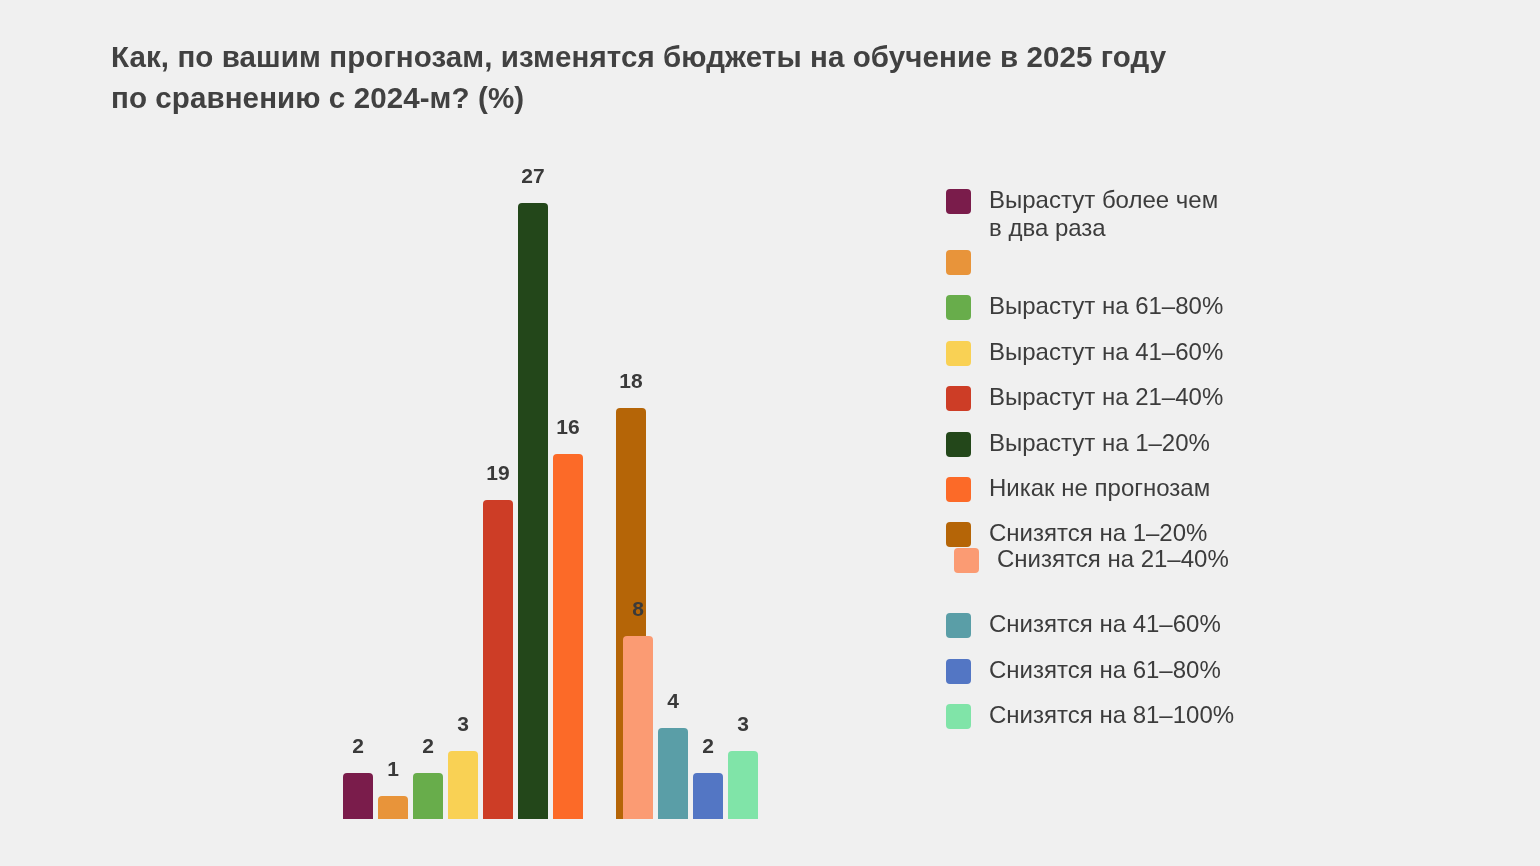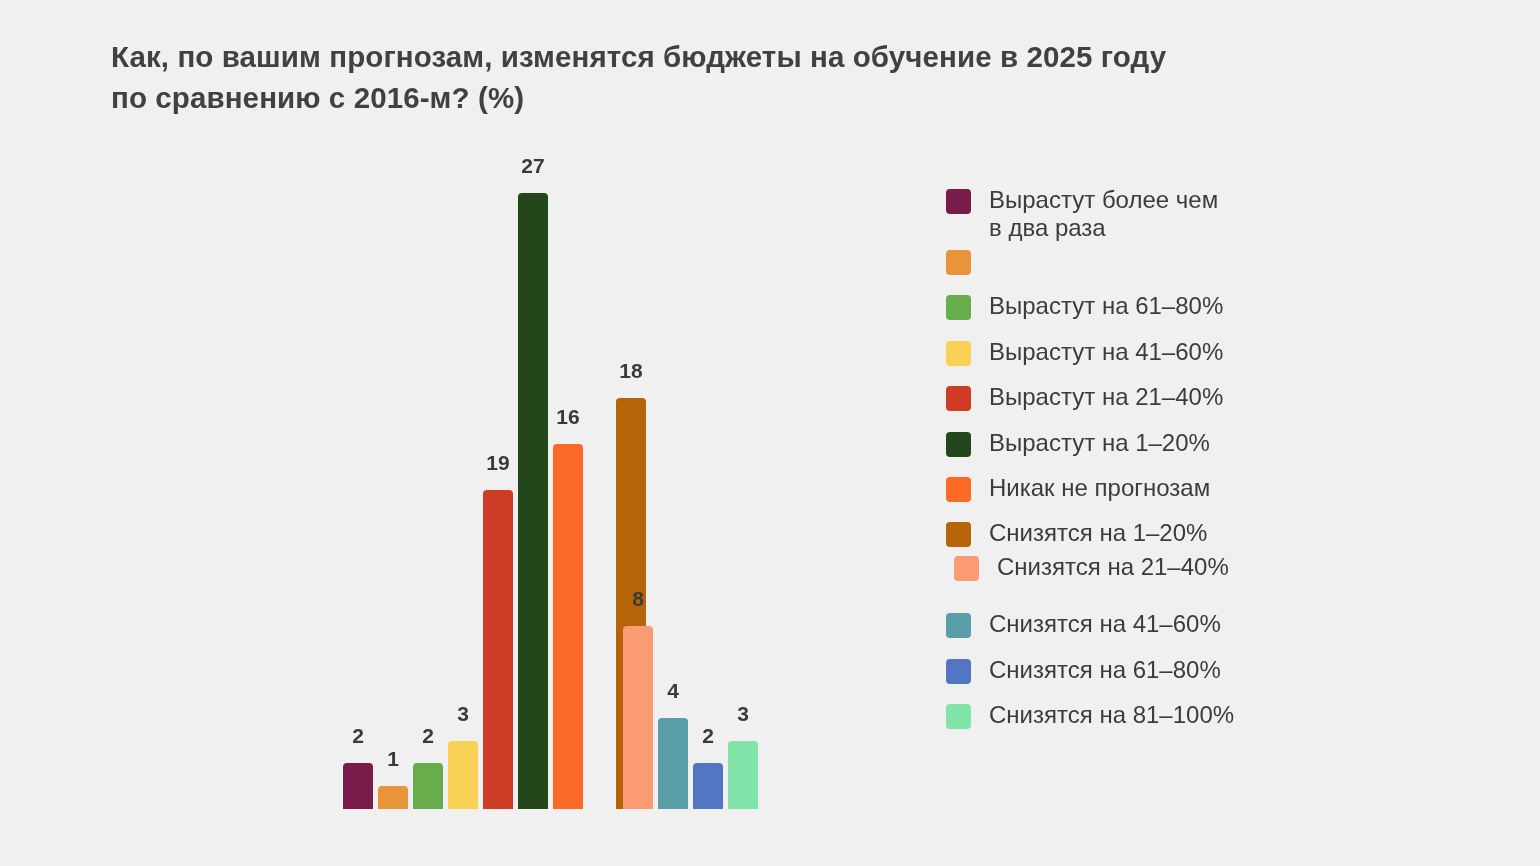"Как, по вашим прогнозам, изменятся" div.chart-title { text: 2016-м -> 2024-м }
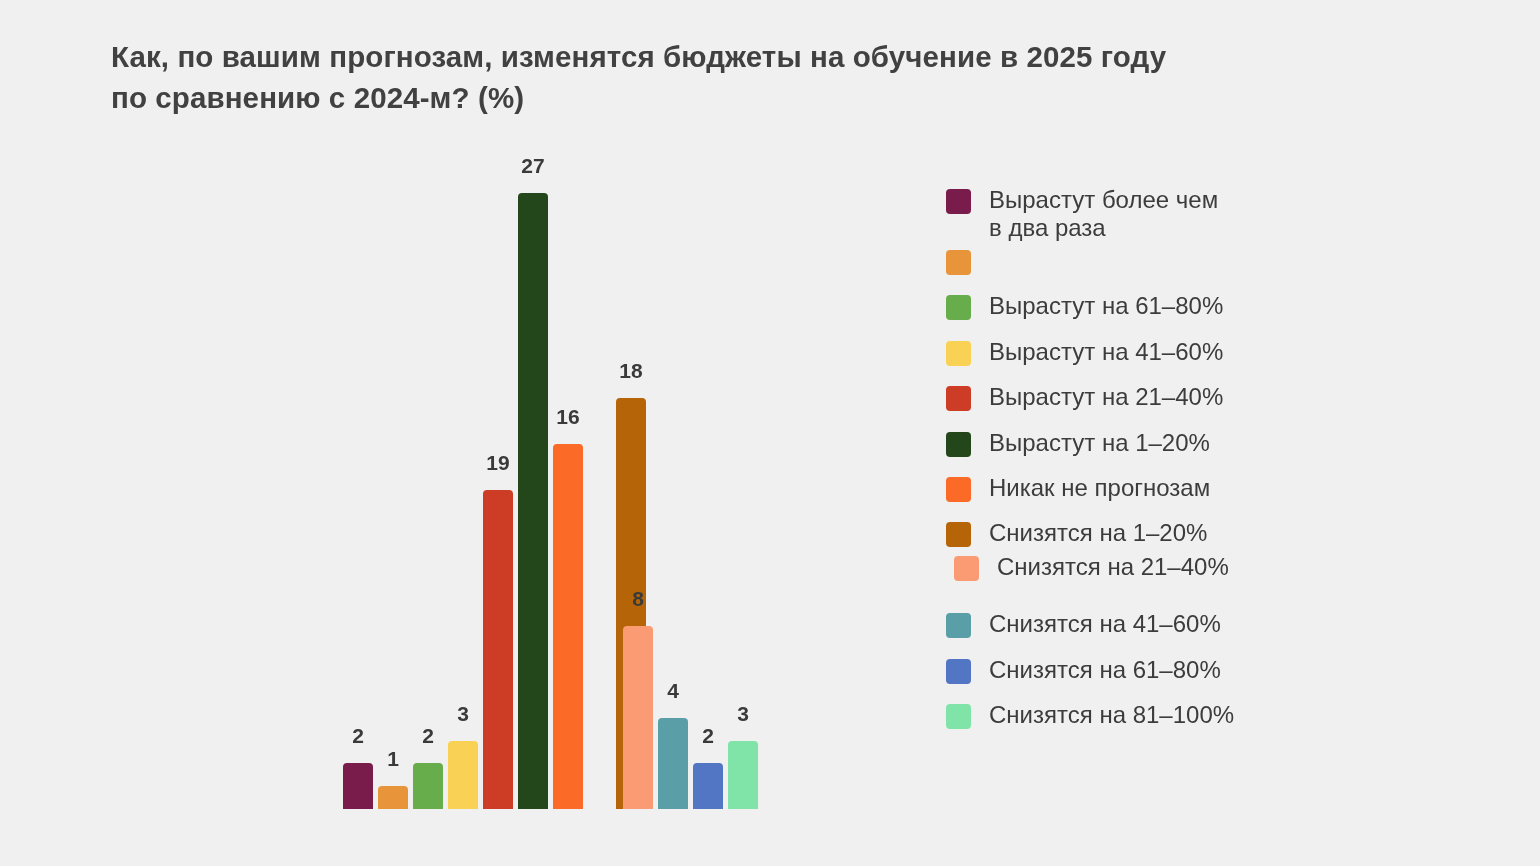"27" .bar-slot { bottom: 16px -> 6px }
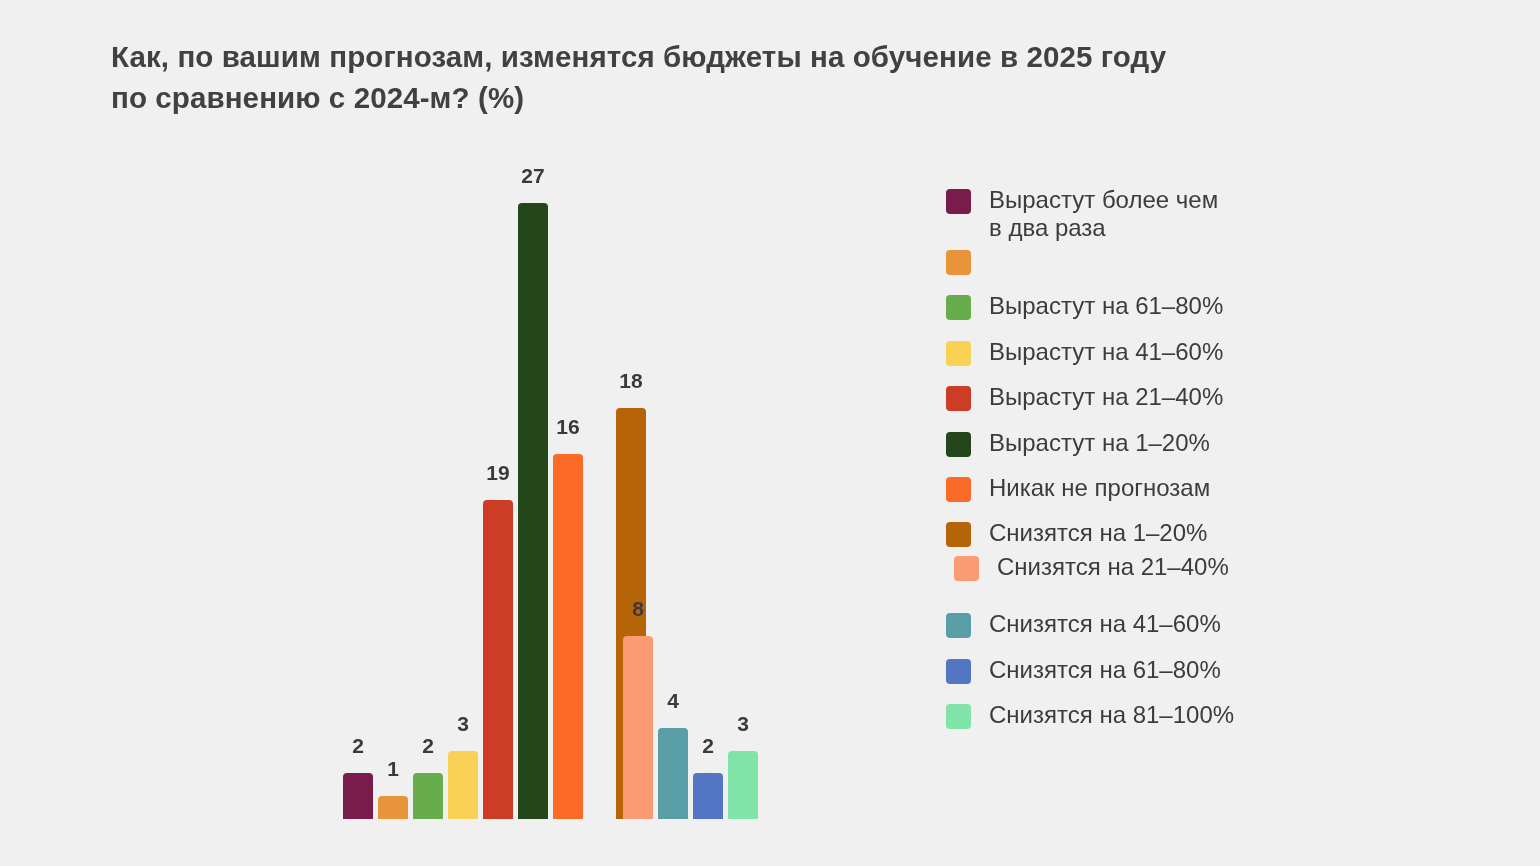"Снизятся на 21–40%" div.legend-item { top: 379px -> 371px }
